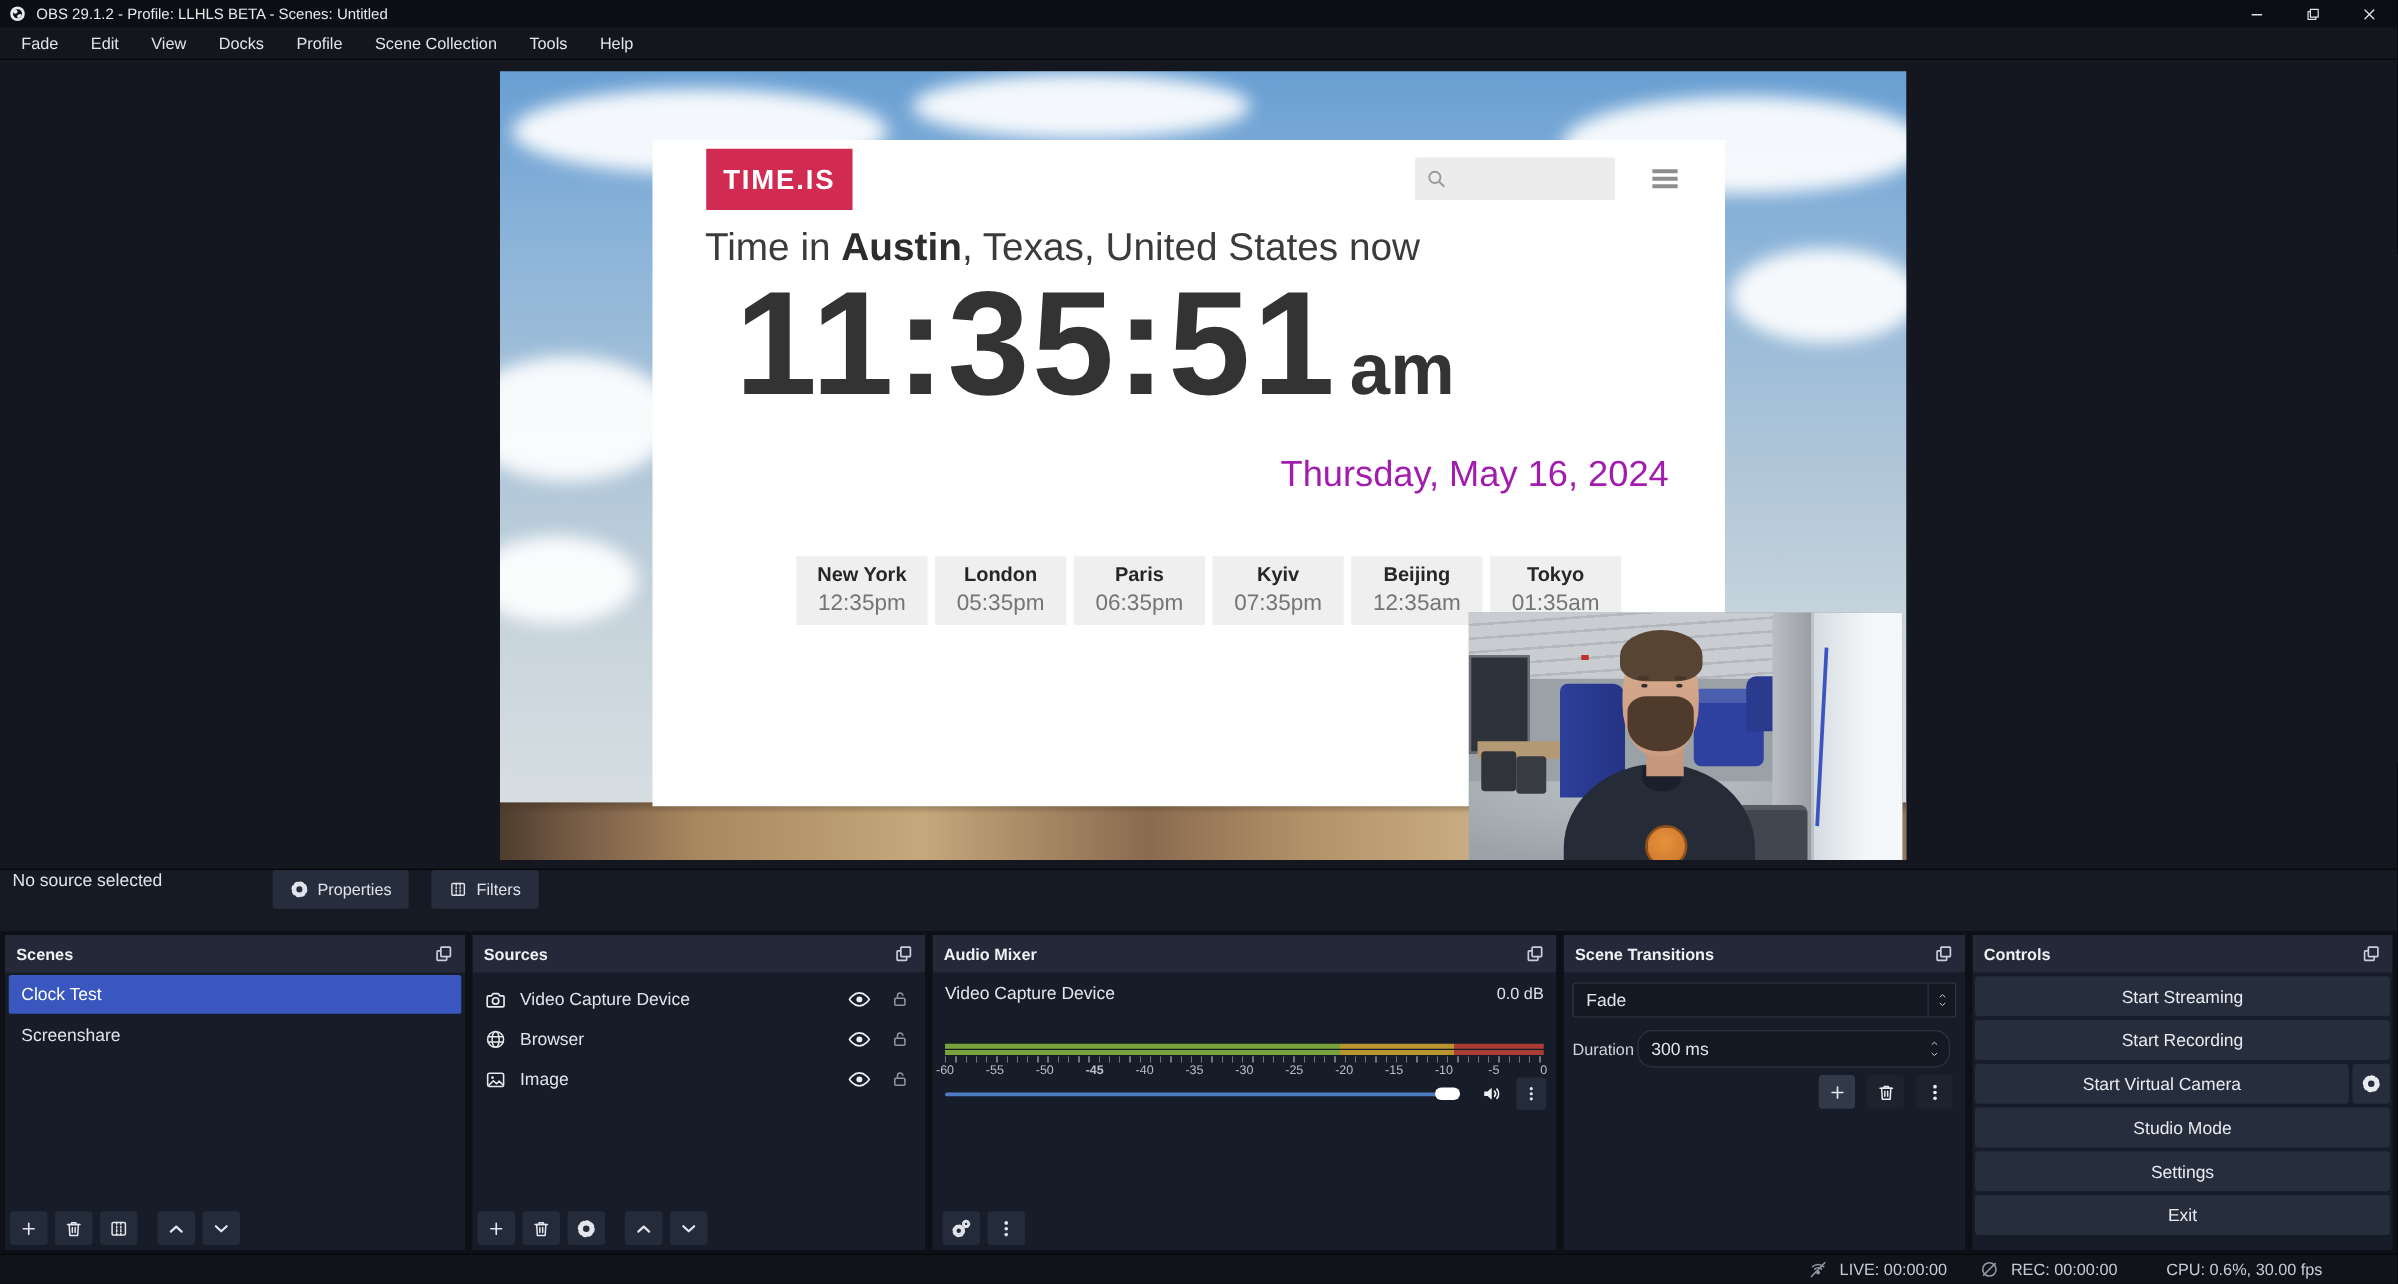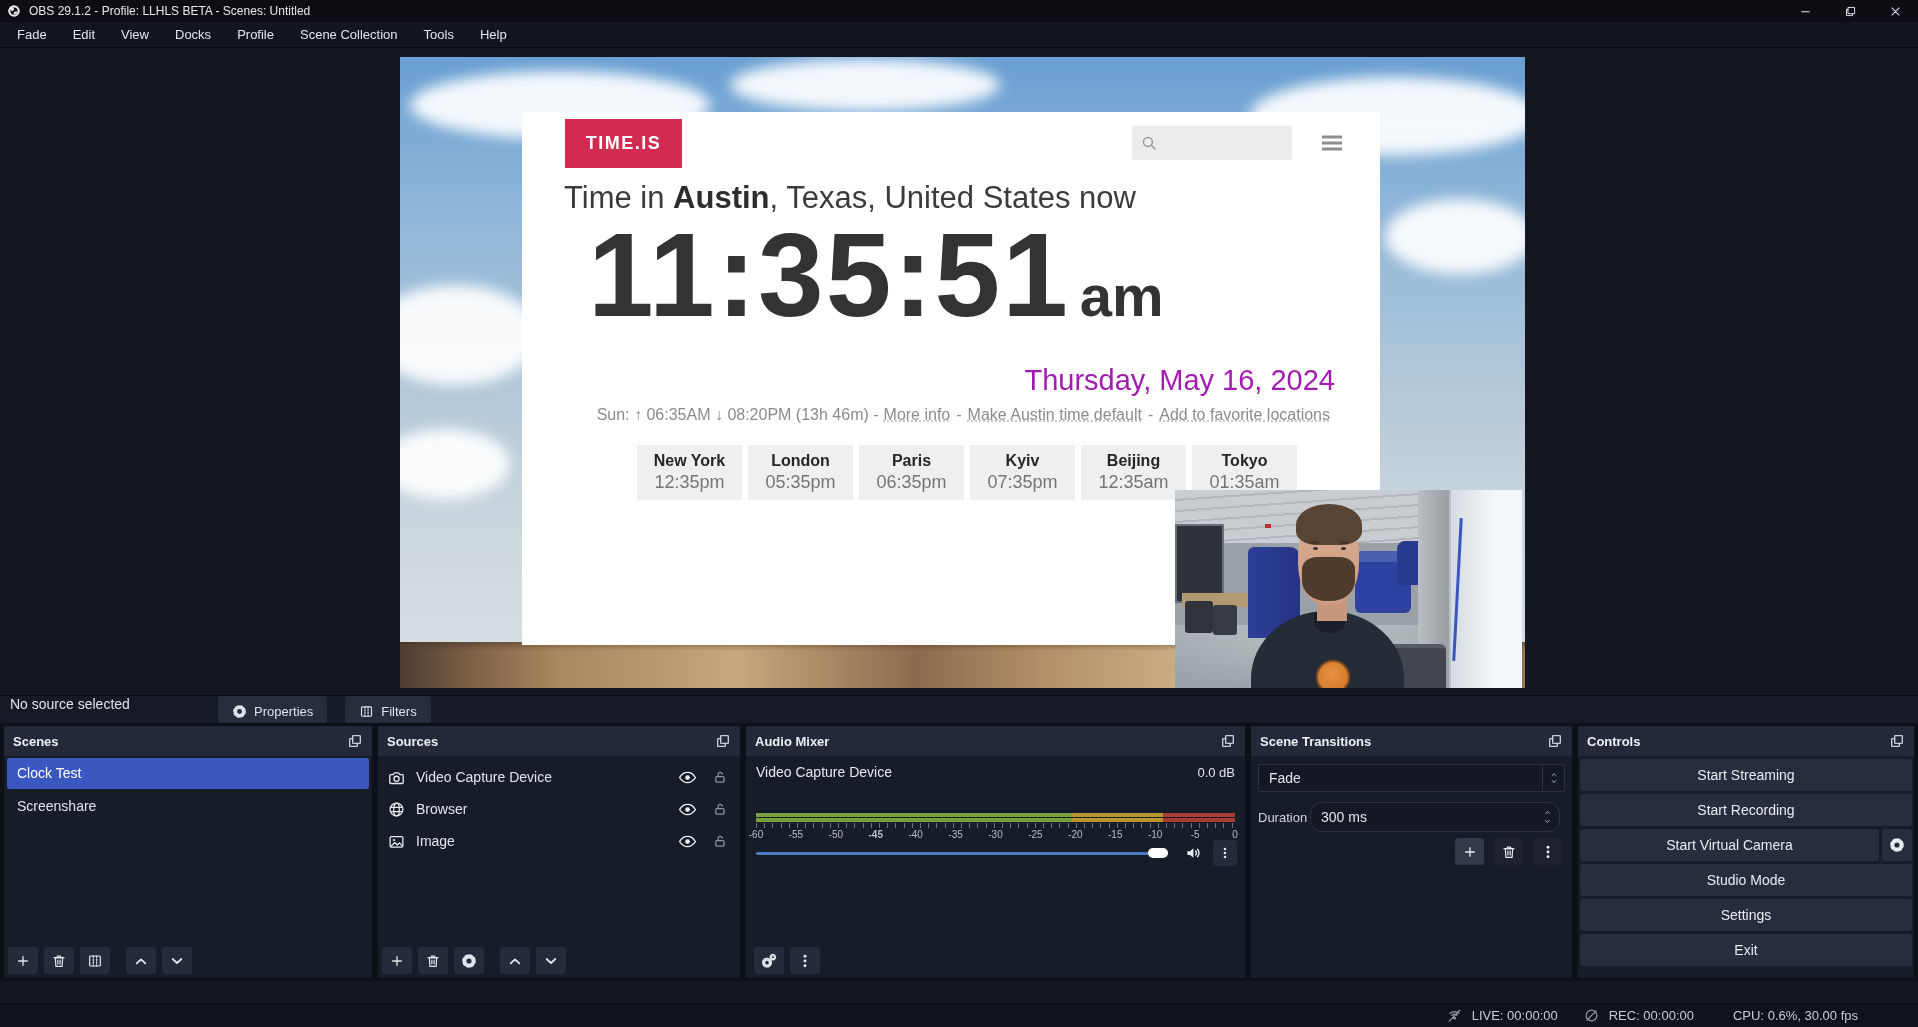"TIME.IS" .ti-logo span { font-size: 18px -> 22px }
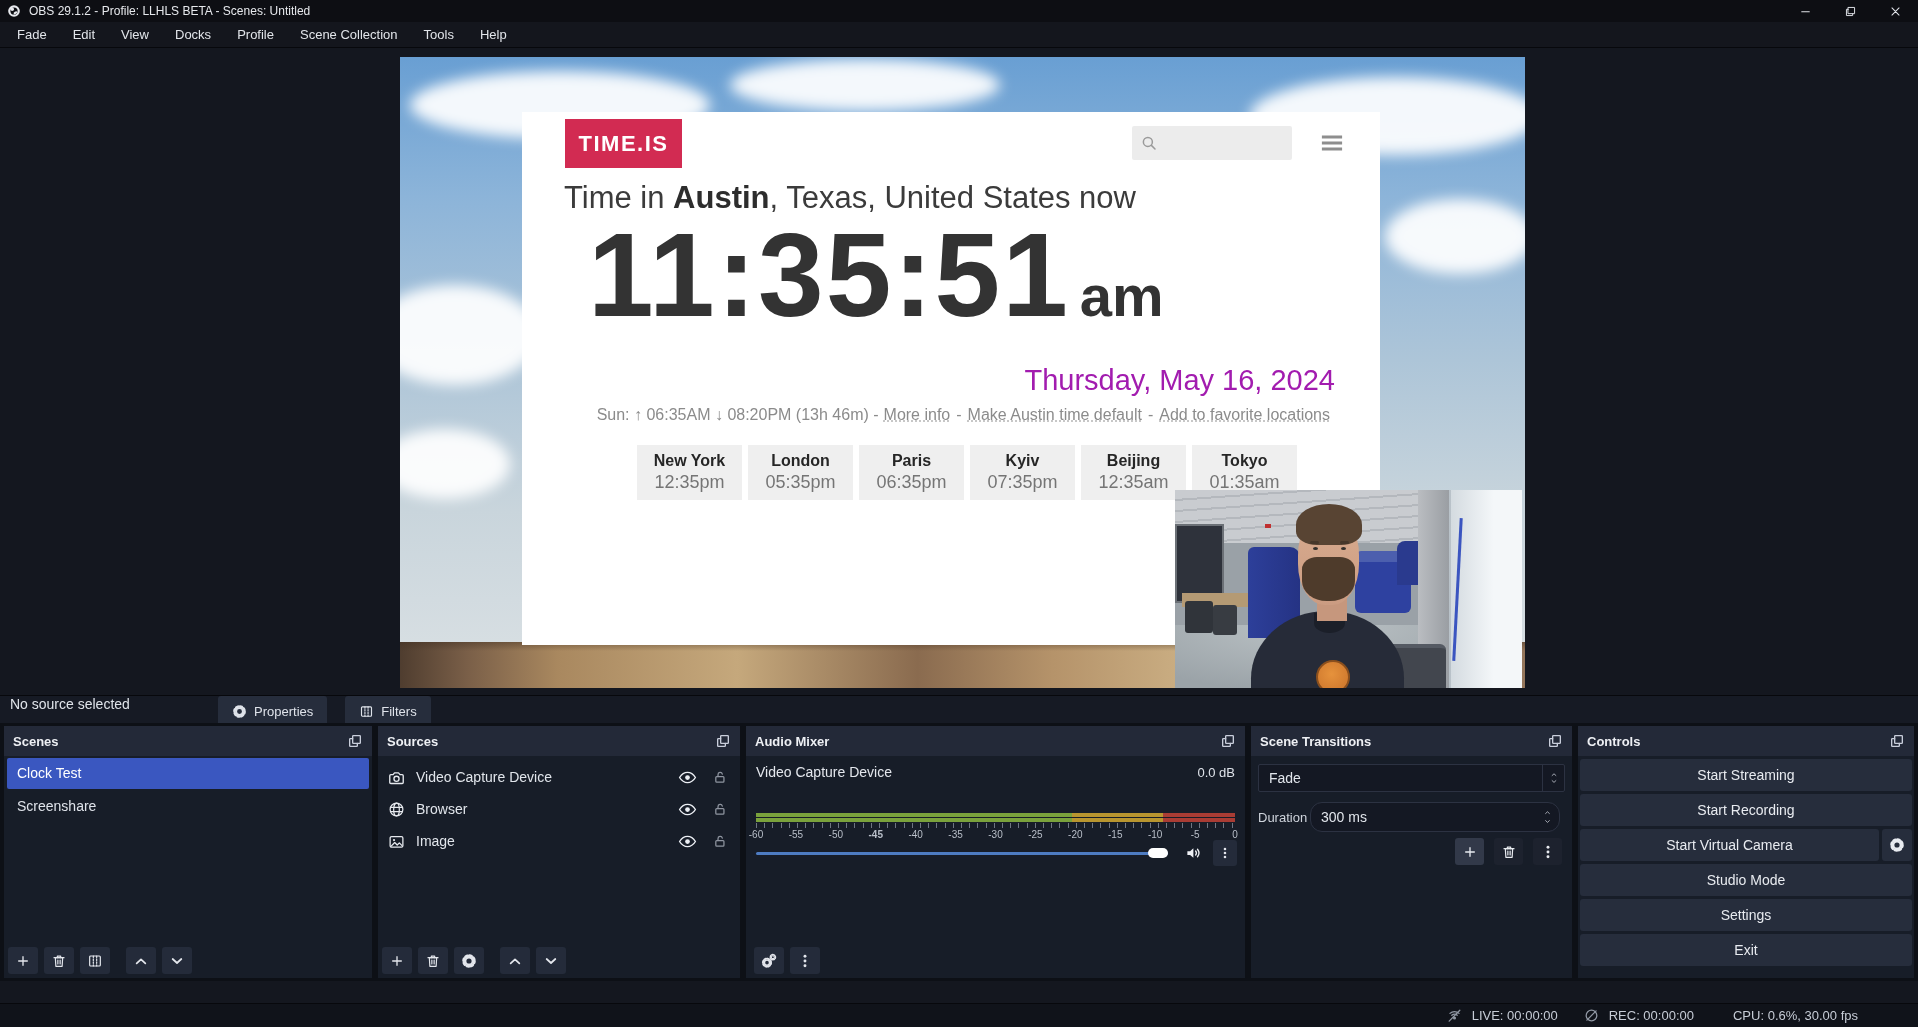"Sun: ↑ 06:35AM ↓ 08:20PM" div.ti-sun { html: <div> <span>Sun: ↑ 06:35AM ↓ 08:20PM (13h 46m) -</span><a>More info</a><span>-</span><a>Make Austin time default</a><span>-</span><a>Add to favorite locations</a> </div> -> none }
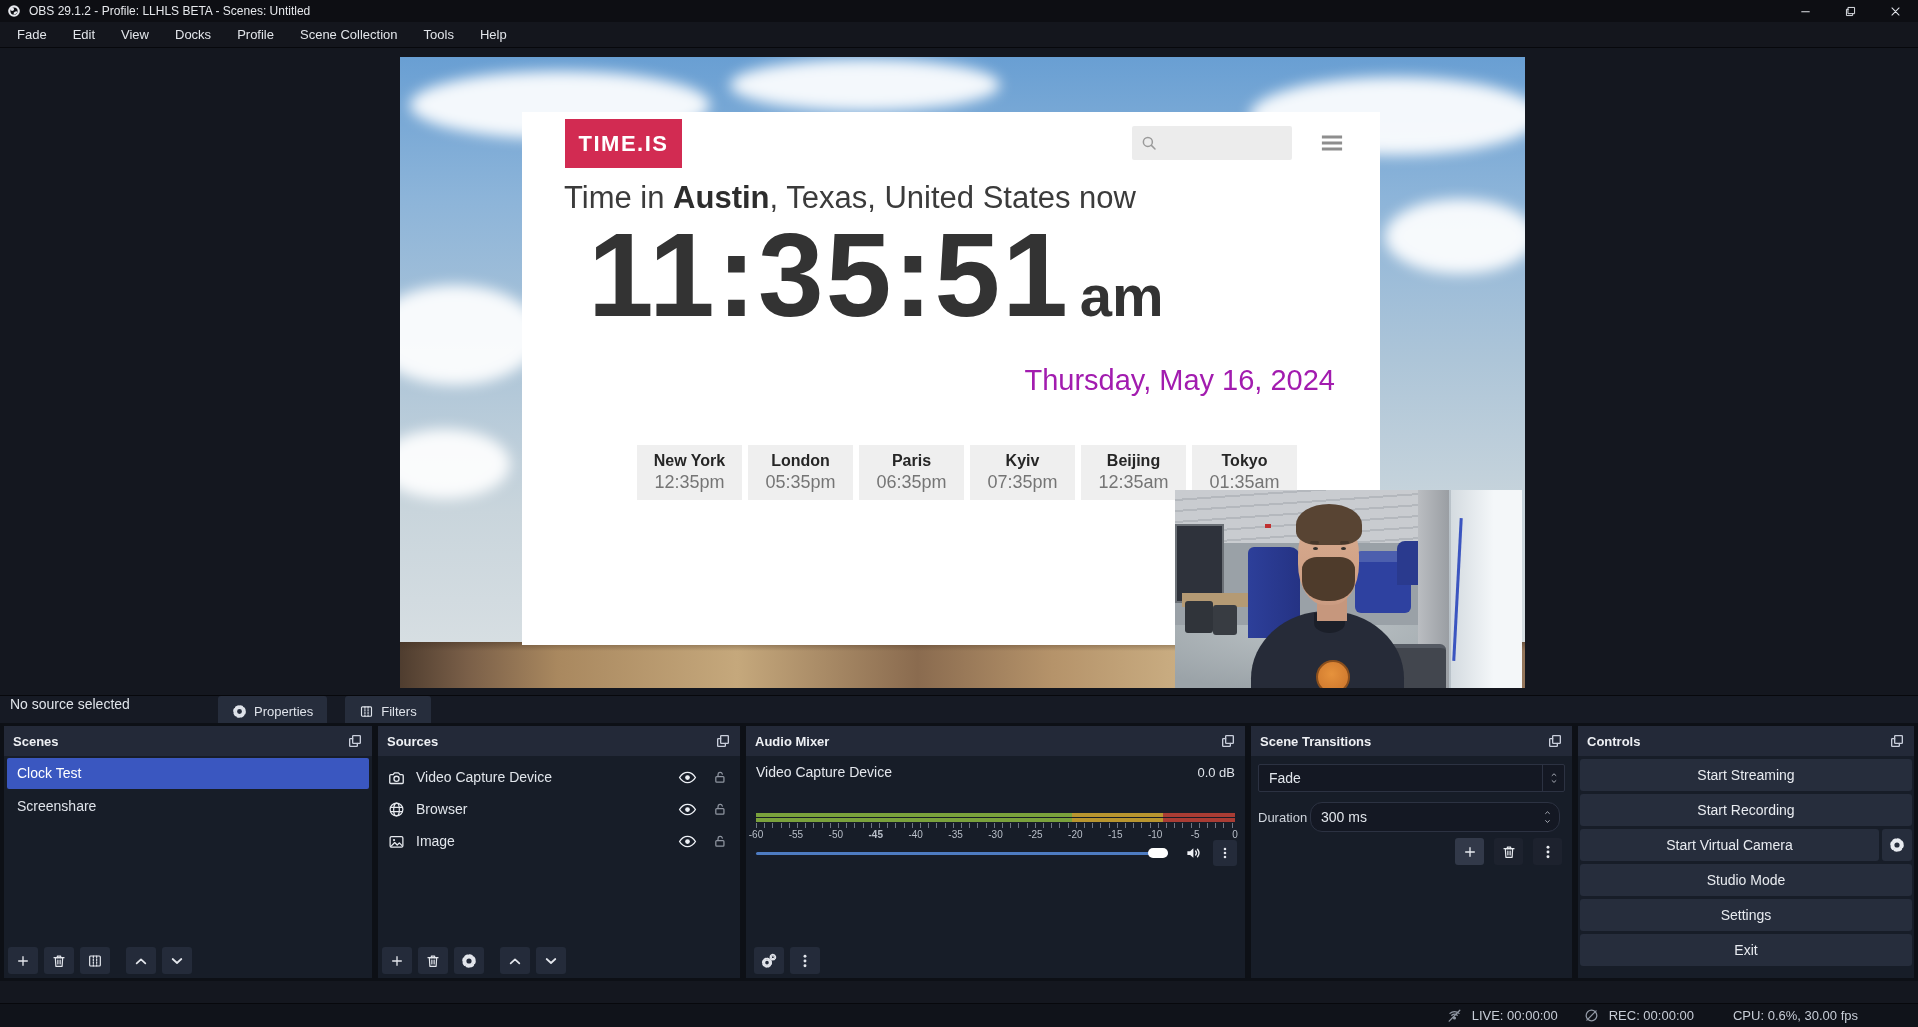"Scenes" .docks { top: 723px -> 745px }
